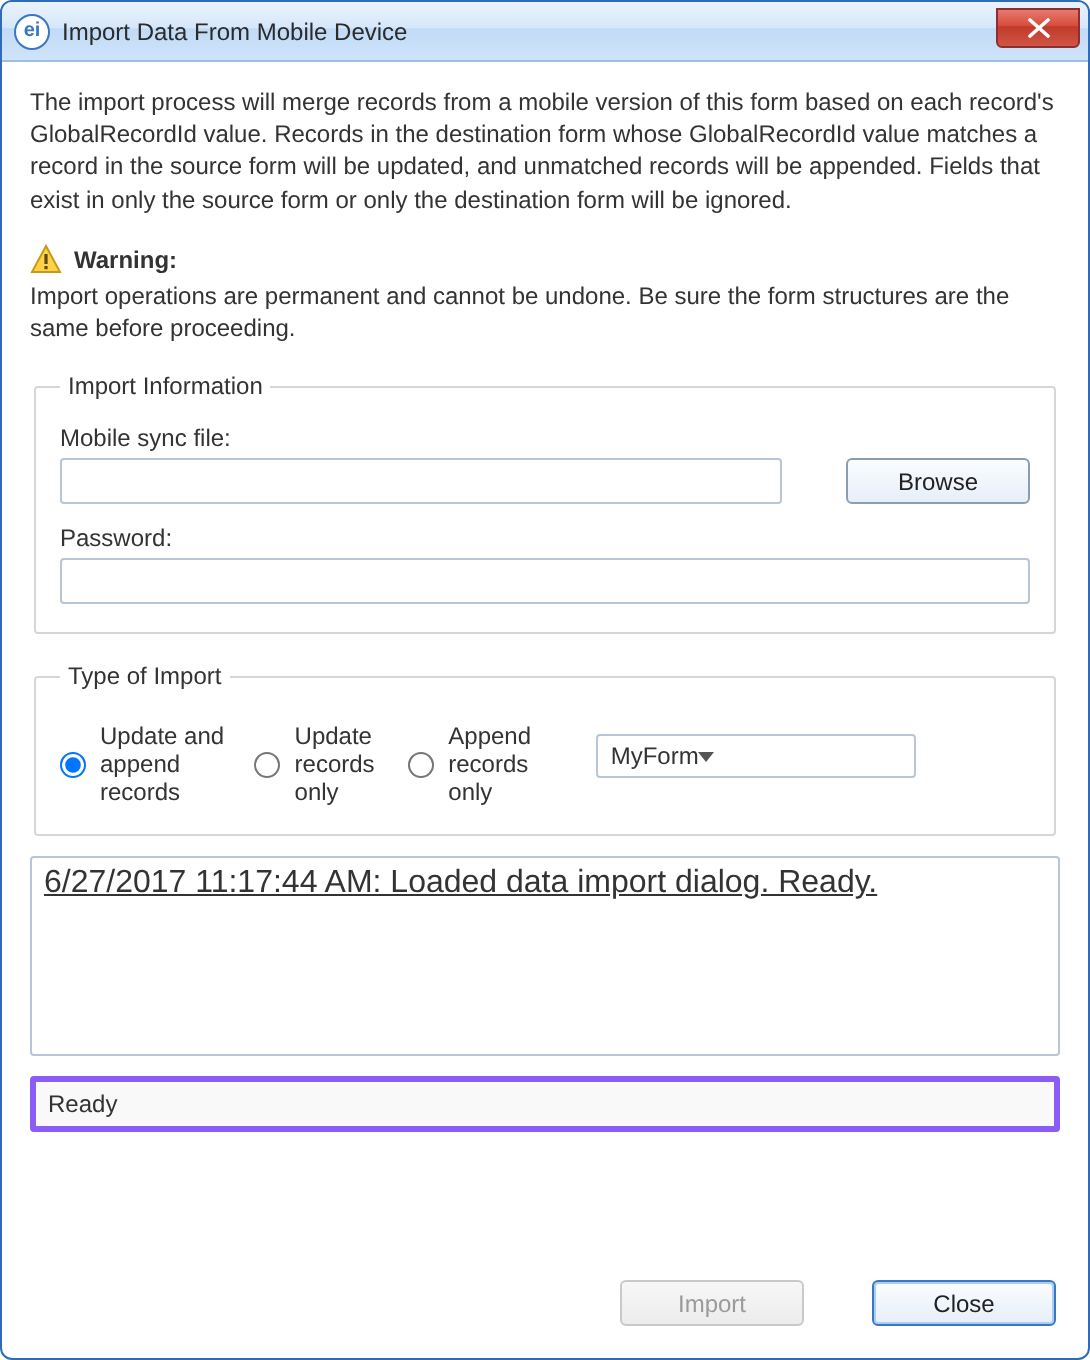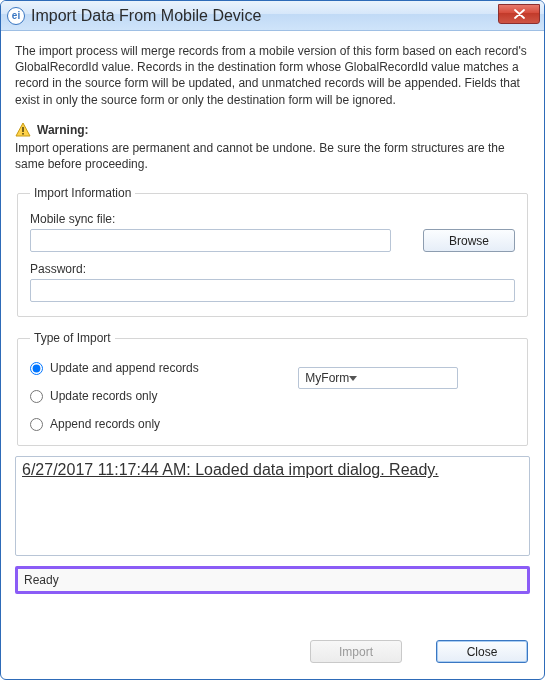"Import Data From Mobile Device" .title-text { font-size: 16px -> 12px }
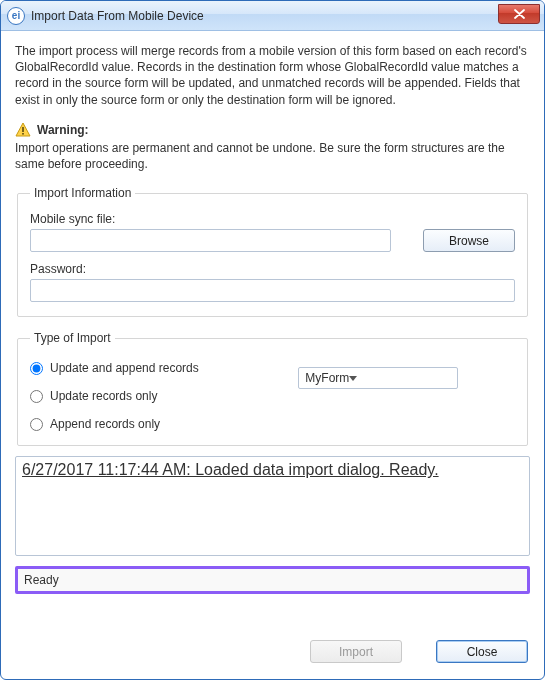"Update and append records" .radios { flex-direction: column -> row }
